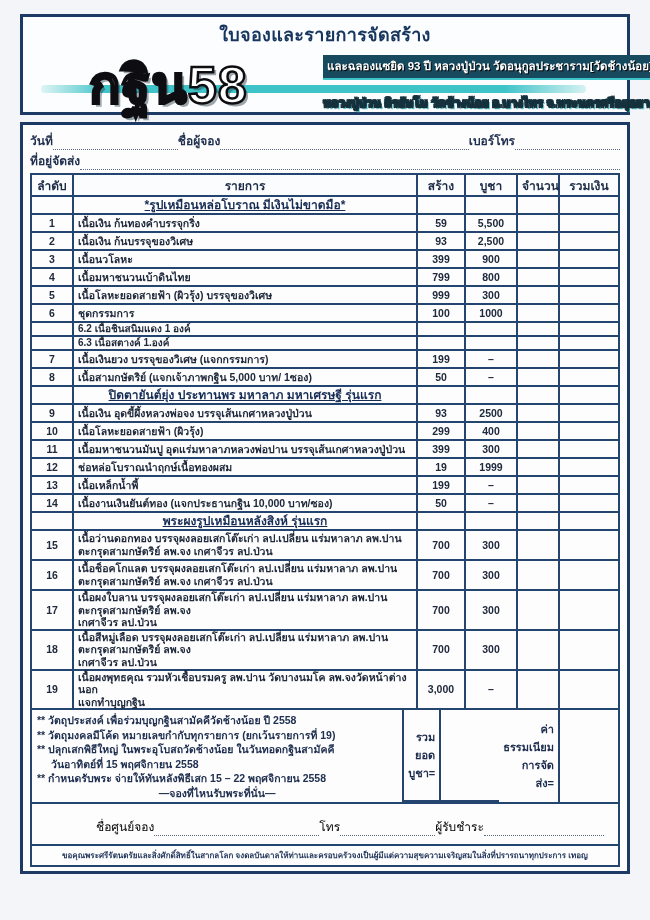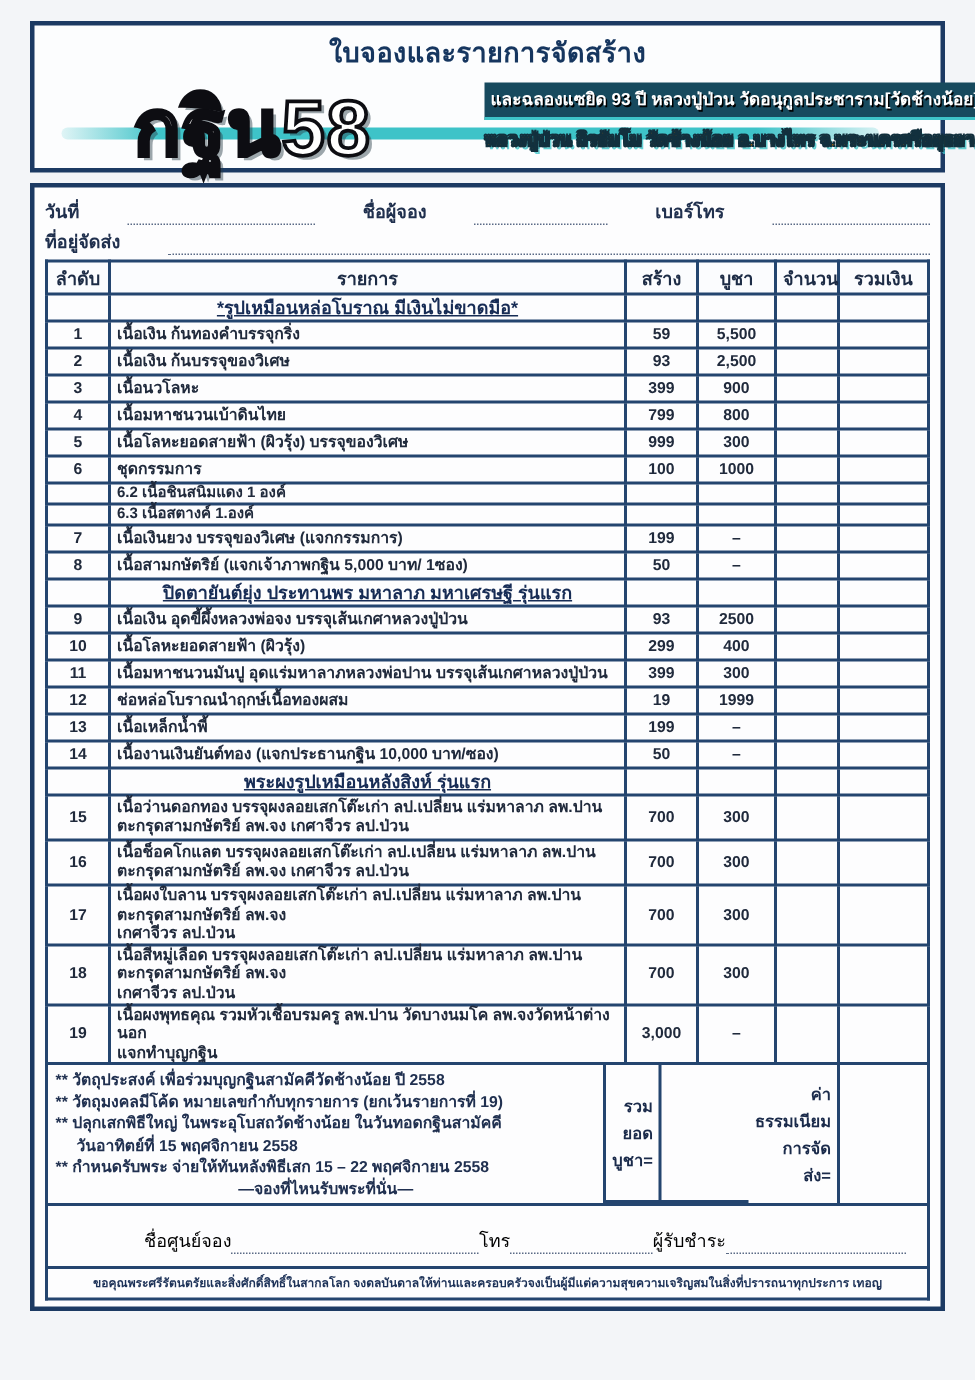"หลวงปู่ป่วน ถิรธัมโม วัดช้างน้อย" .sub2 { margin-top: 3px -> 13px }
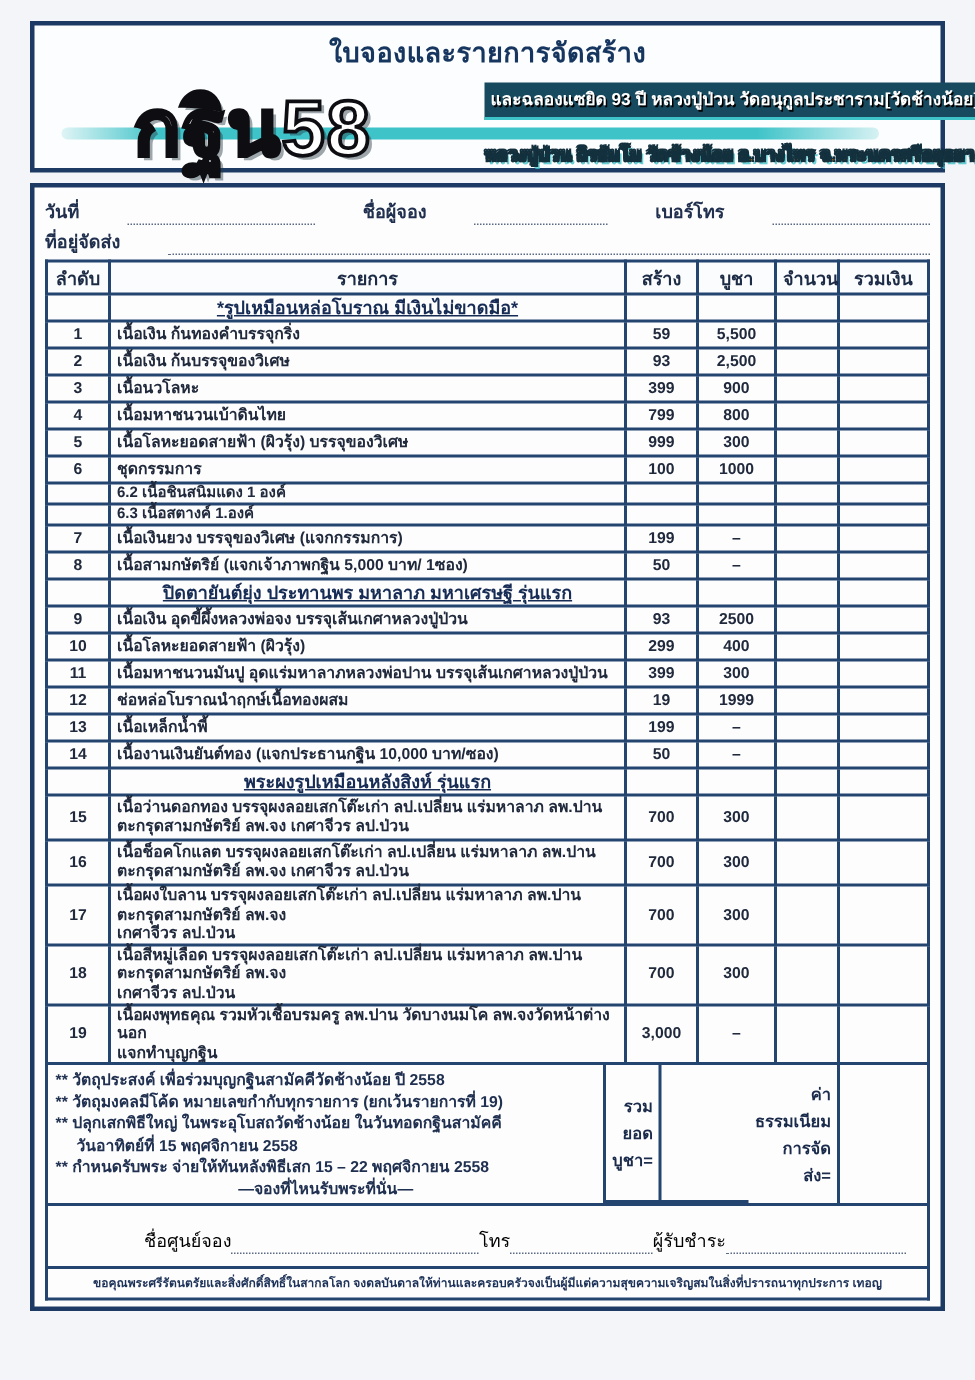"วันที่" .form-line { gap: 32px -> none }
